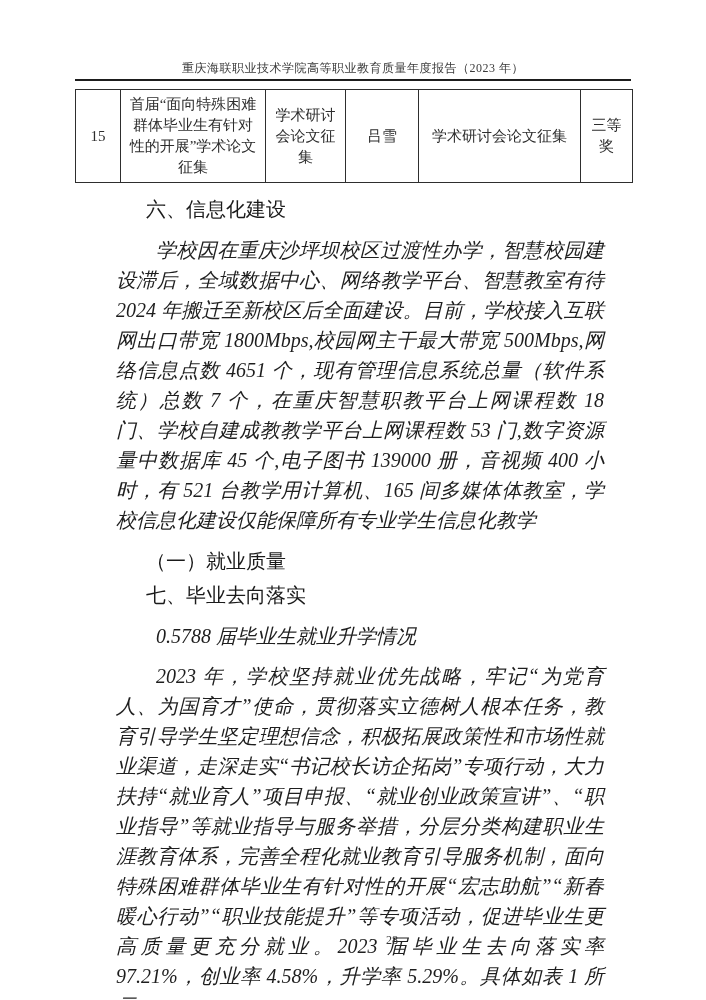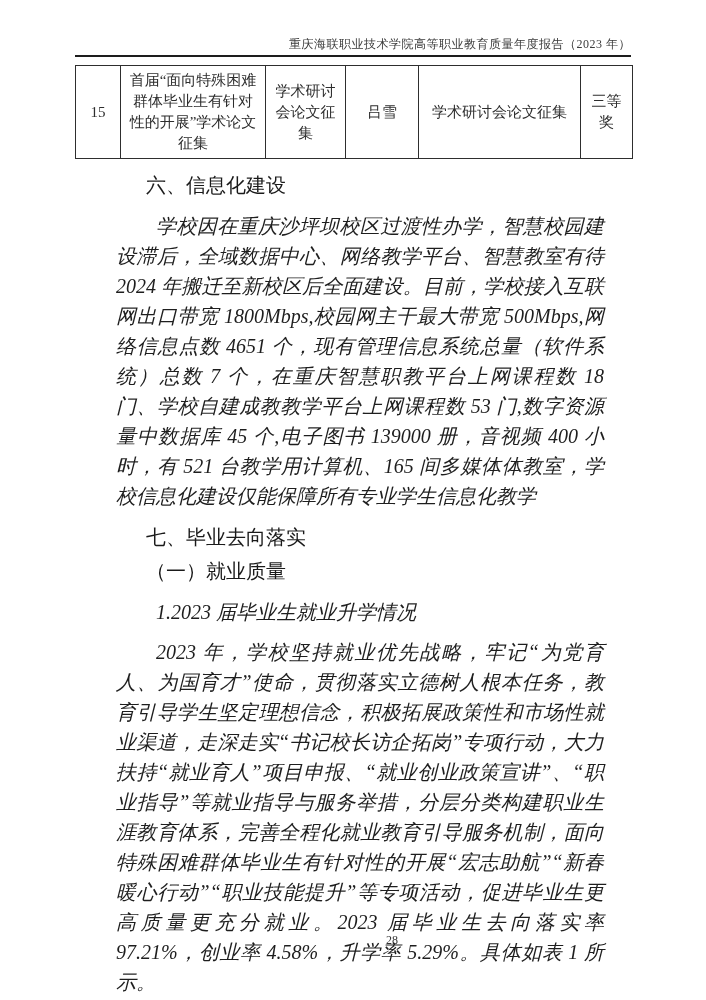"重庆海联职业技术学院高等职业教育质量年度报告（2023 年）" .header { padding-top: 36px -> 60px; text-align: right -> center }
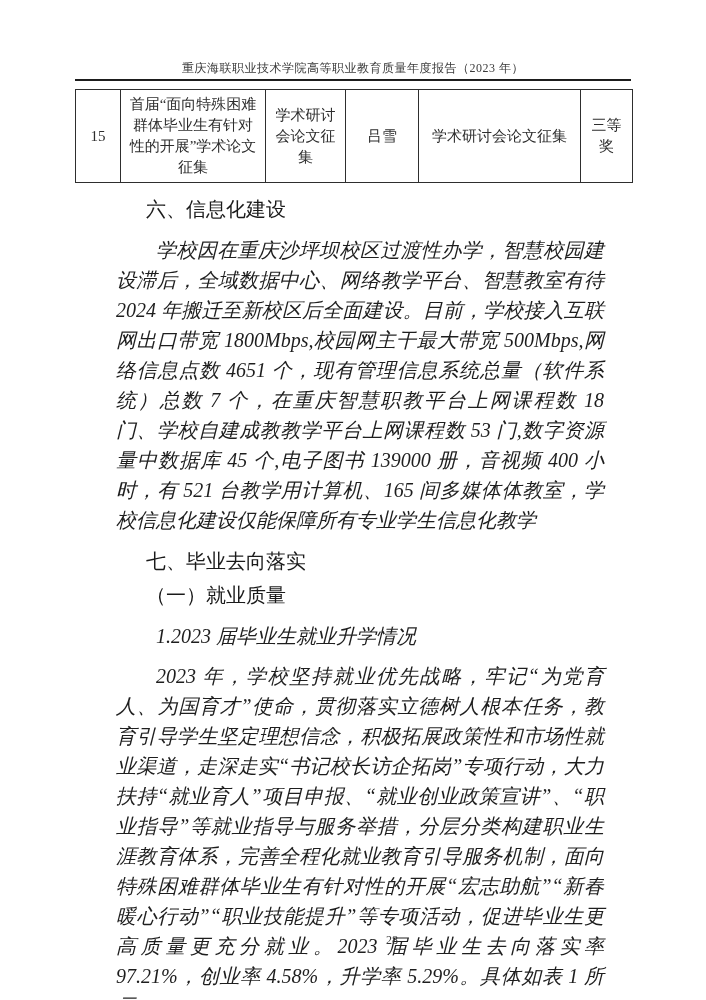"七、毕业去向落实" div.h-sect { order: before "（一）就业质量" -> after "（一）就业质量" }
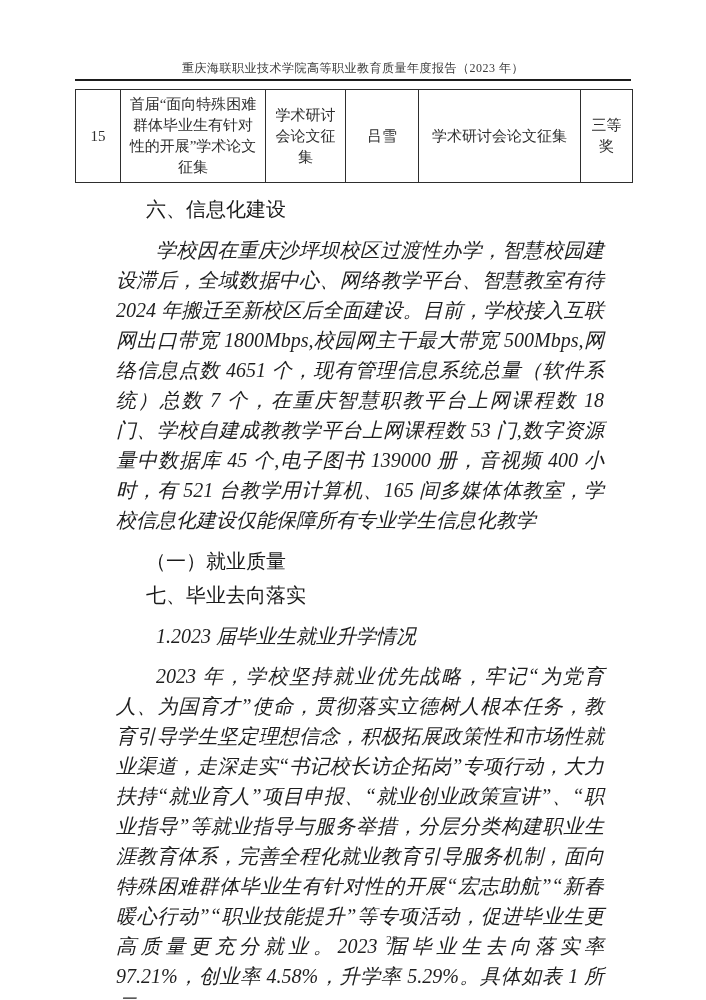"1.2023 届毕业生就业升学情况" p.item-line { text: 1.2023 -> 0.5788 }
